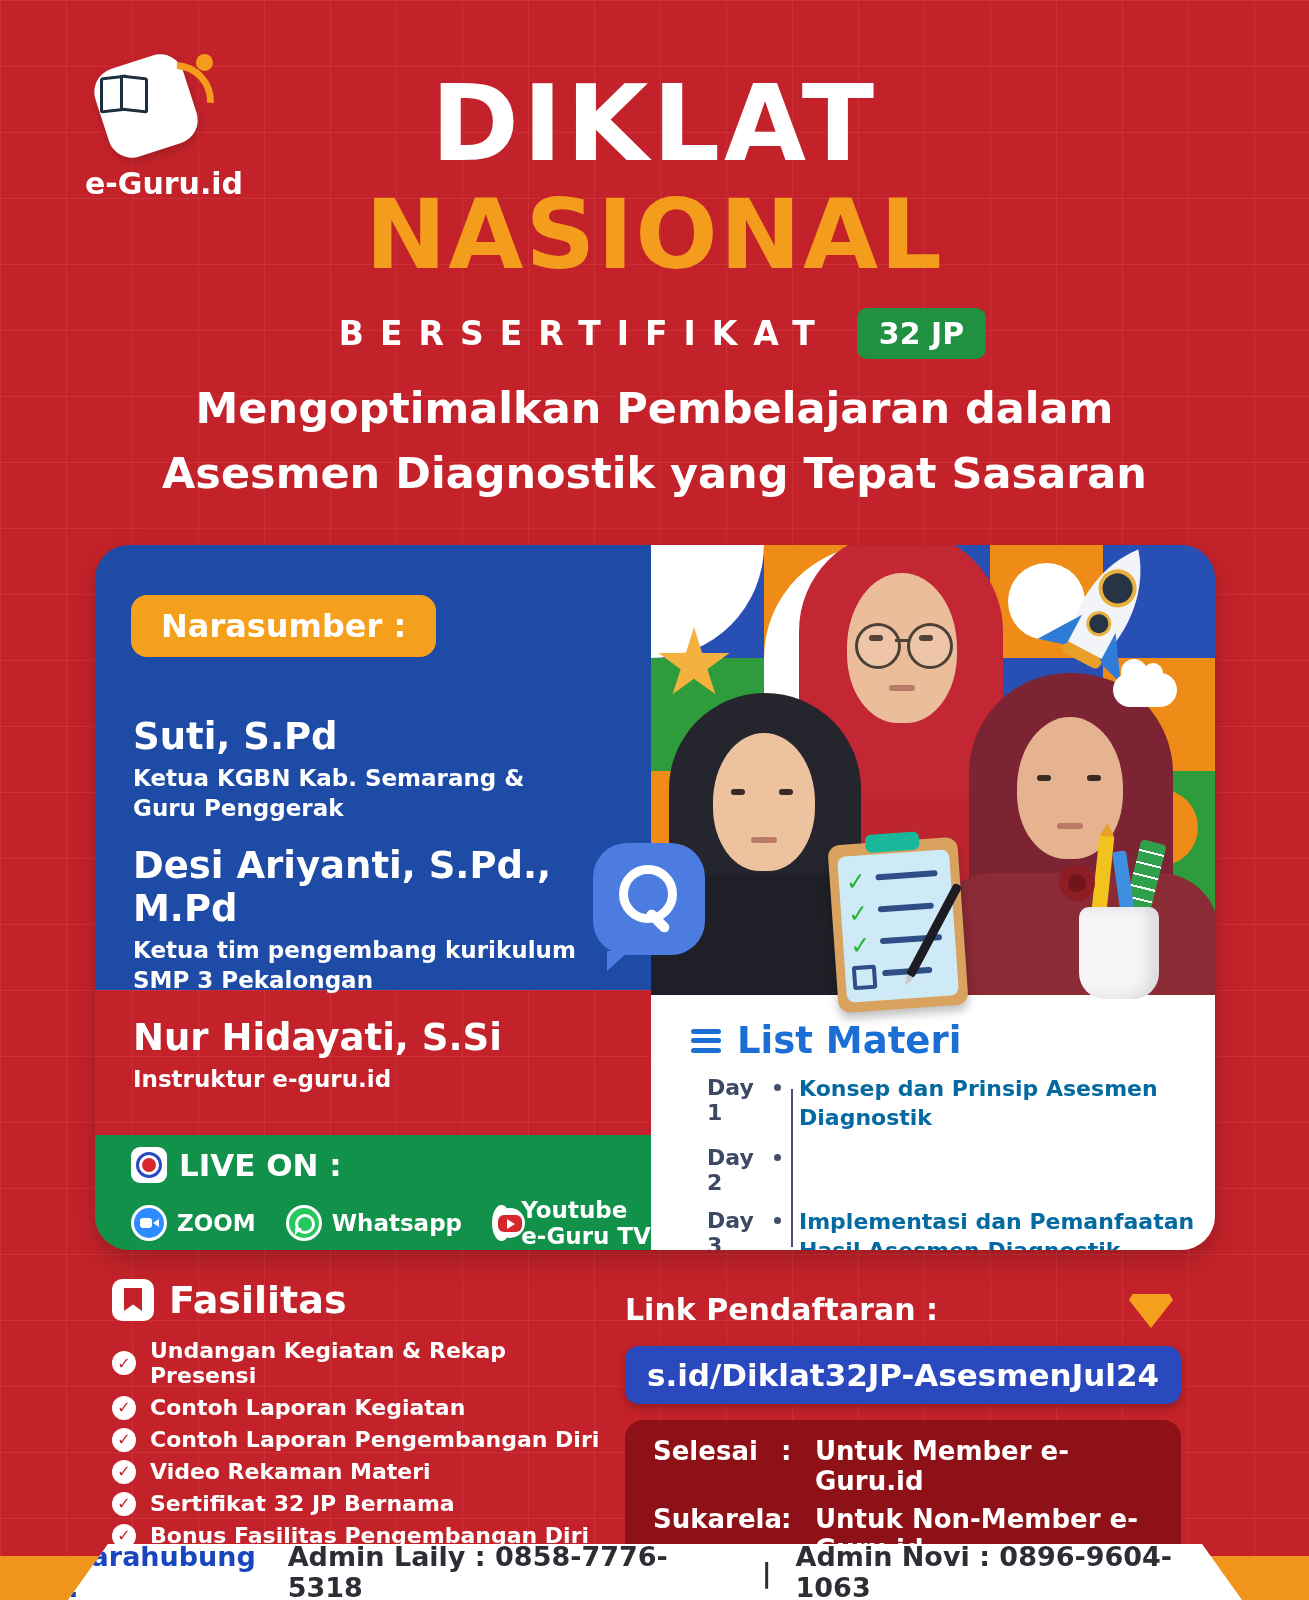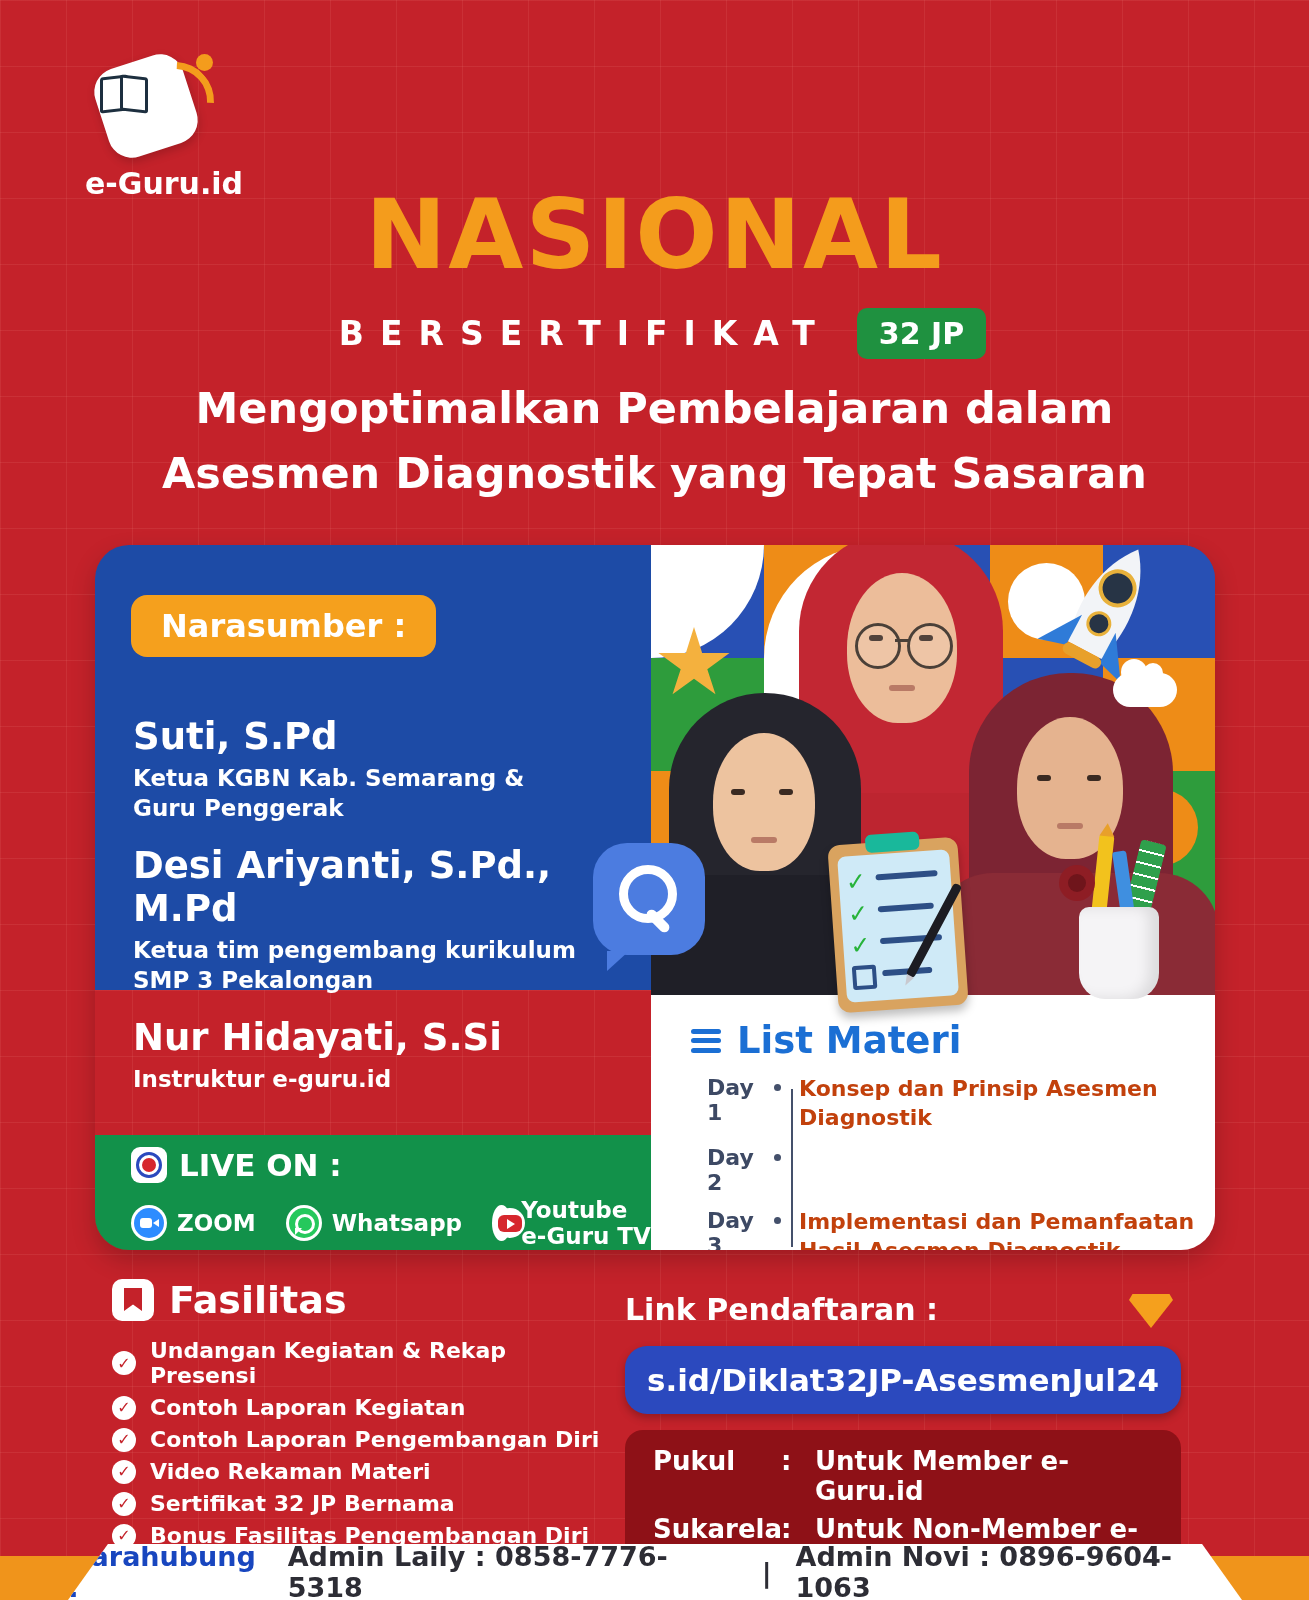"DIKLAT" div.abs { html: none -> <div>DIKLAT</div> }
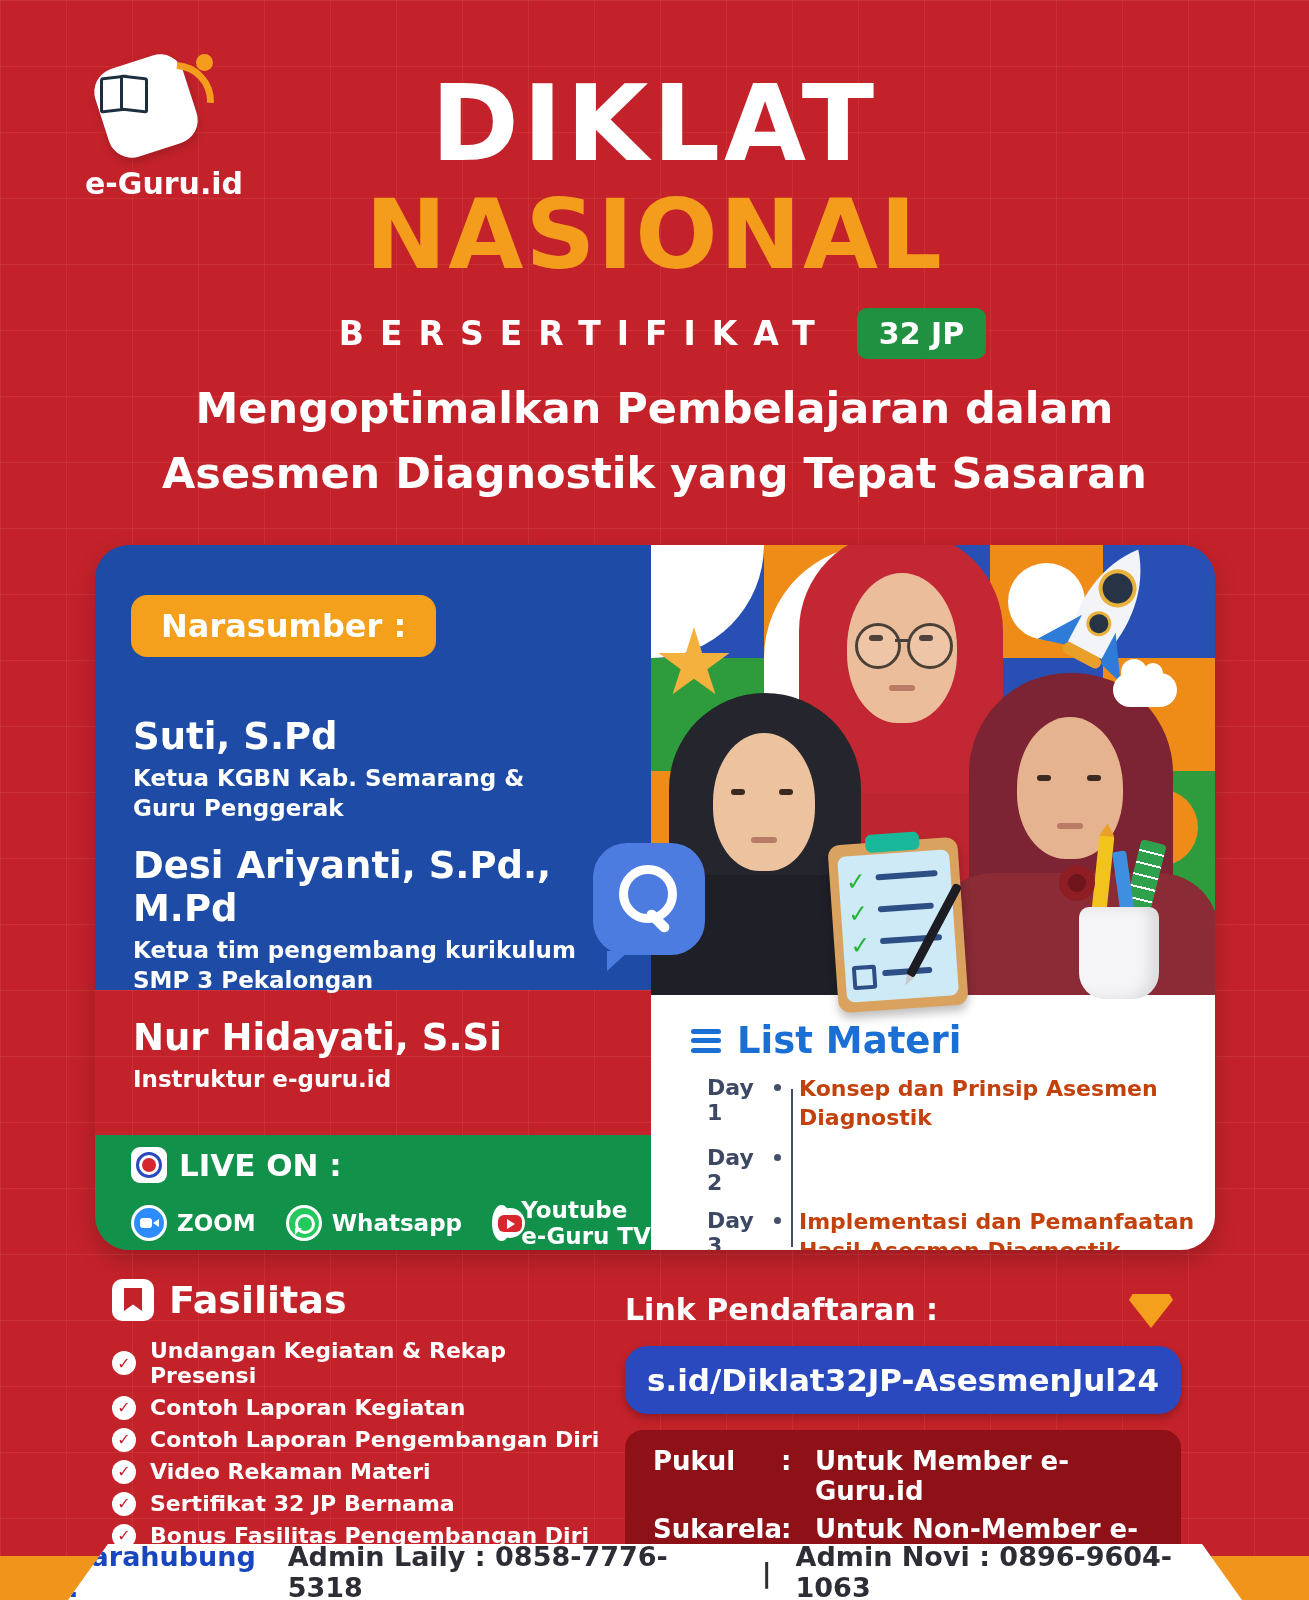"Konsep dan Prinsip Asesmen Diagnostik" .day-txt { color: #c2410c -> #0369a1 }
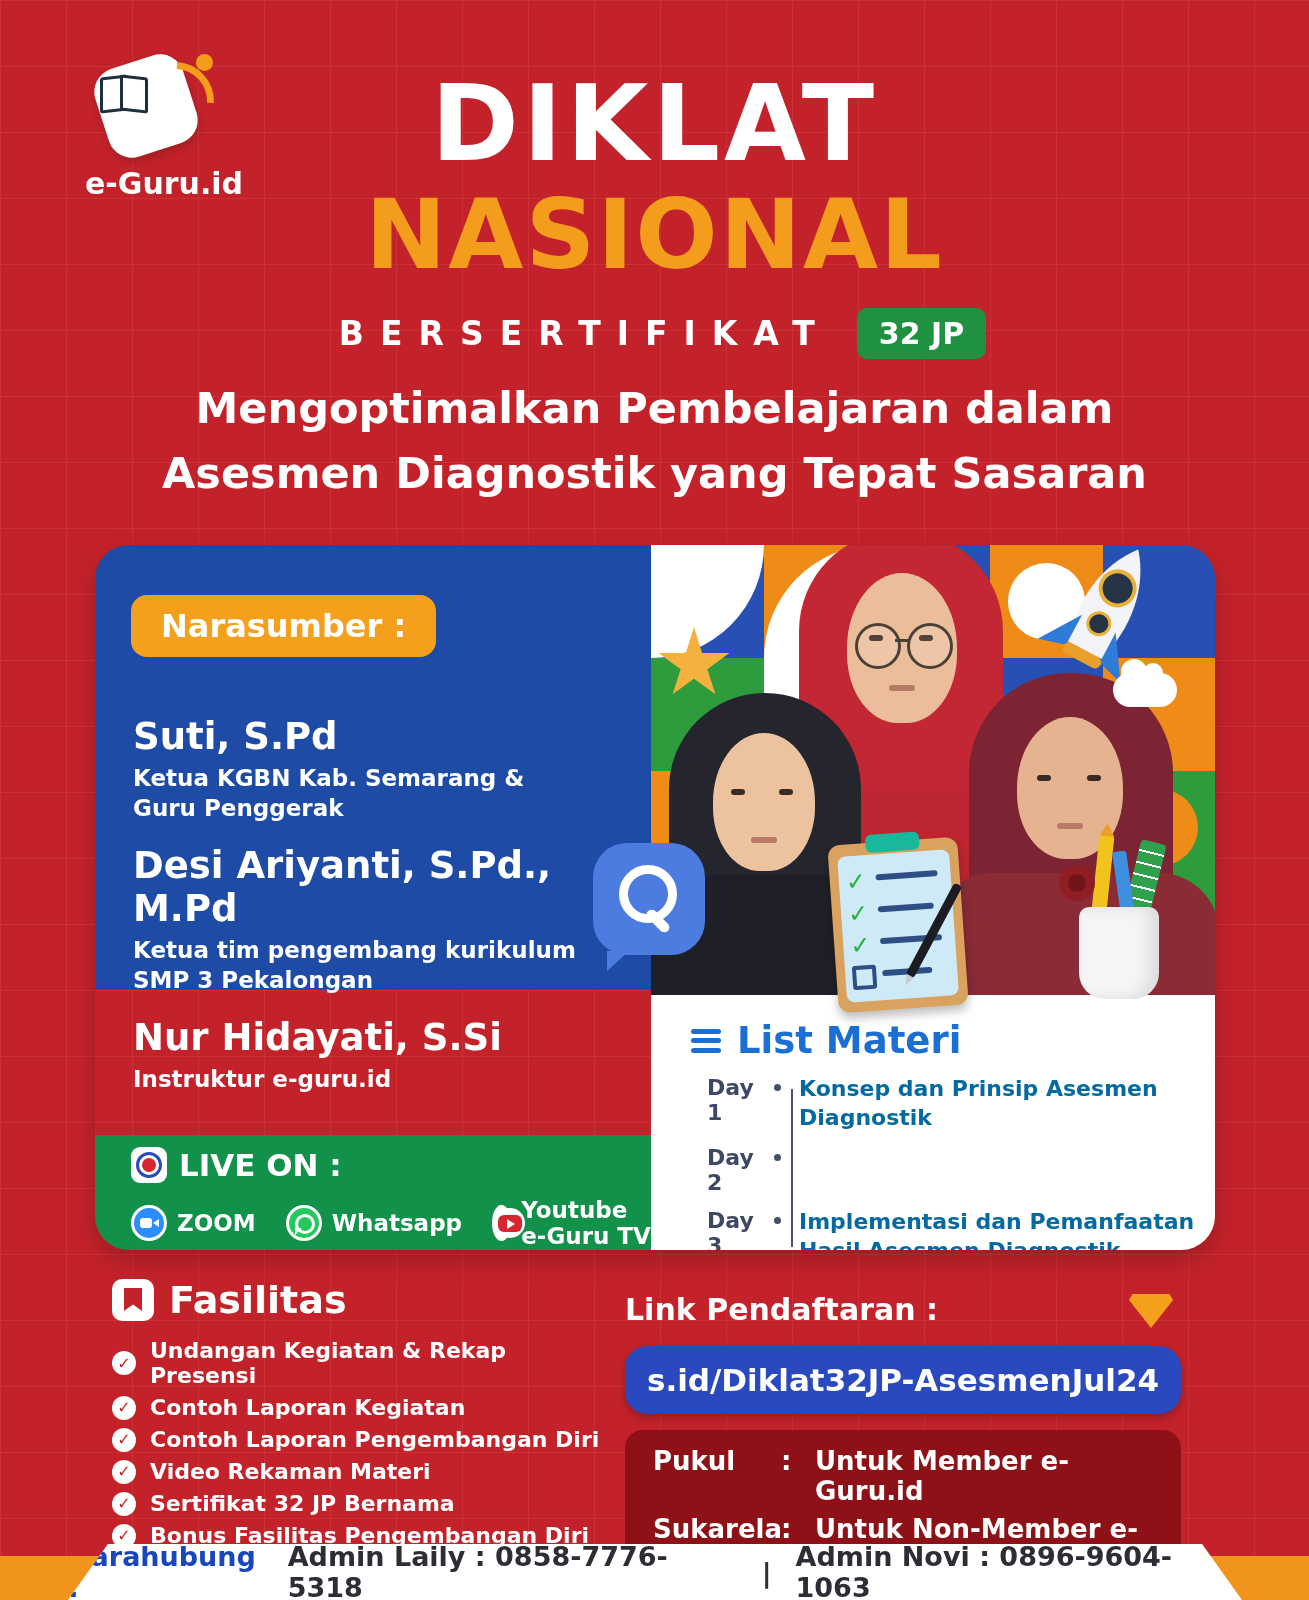"s.id/Diklat32JP-AsesmenJul24" .reg-btn { border-radius: 22px -> 14px; height: 68px -> 58px }
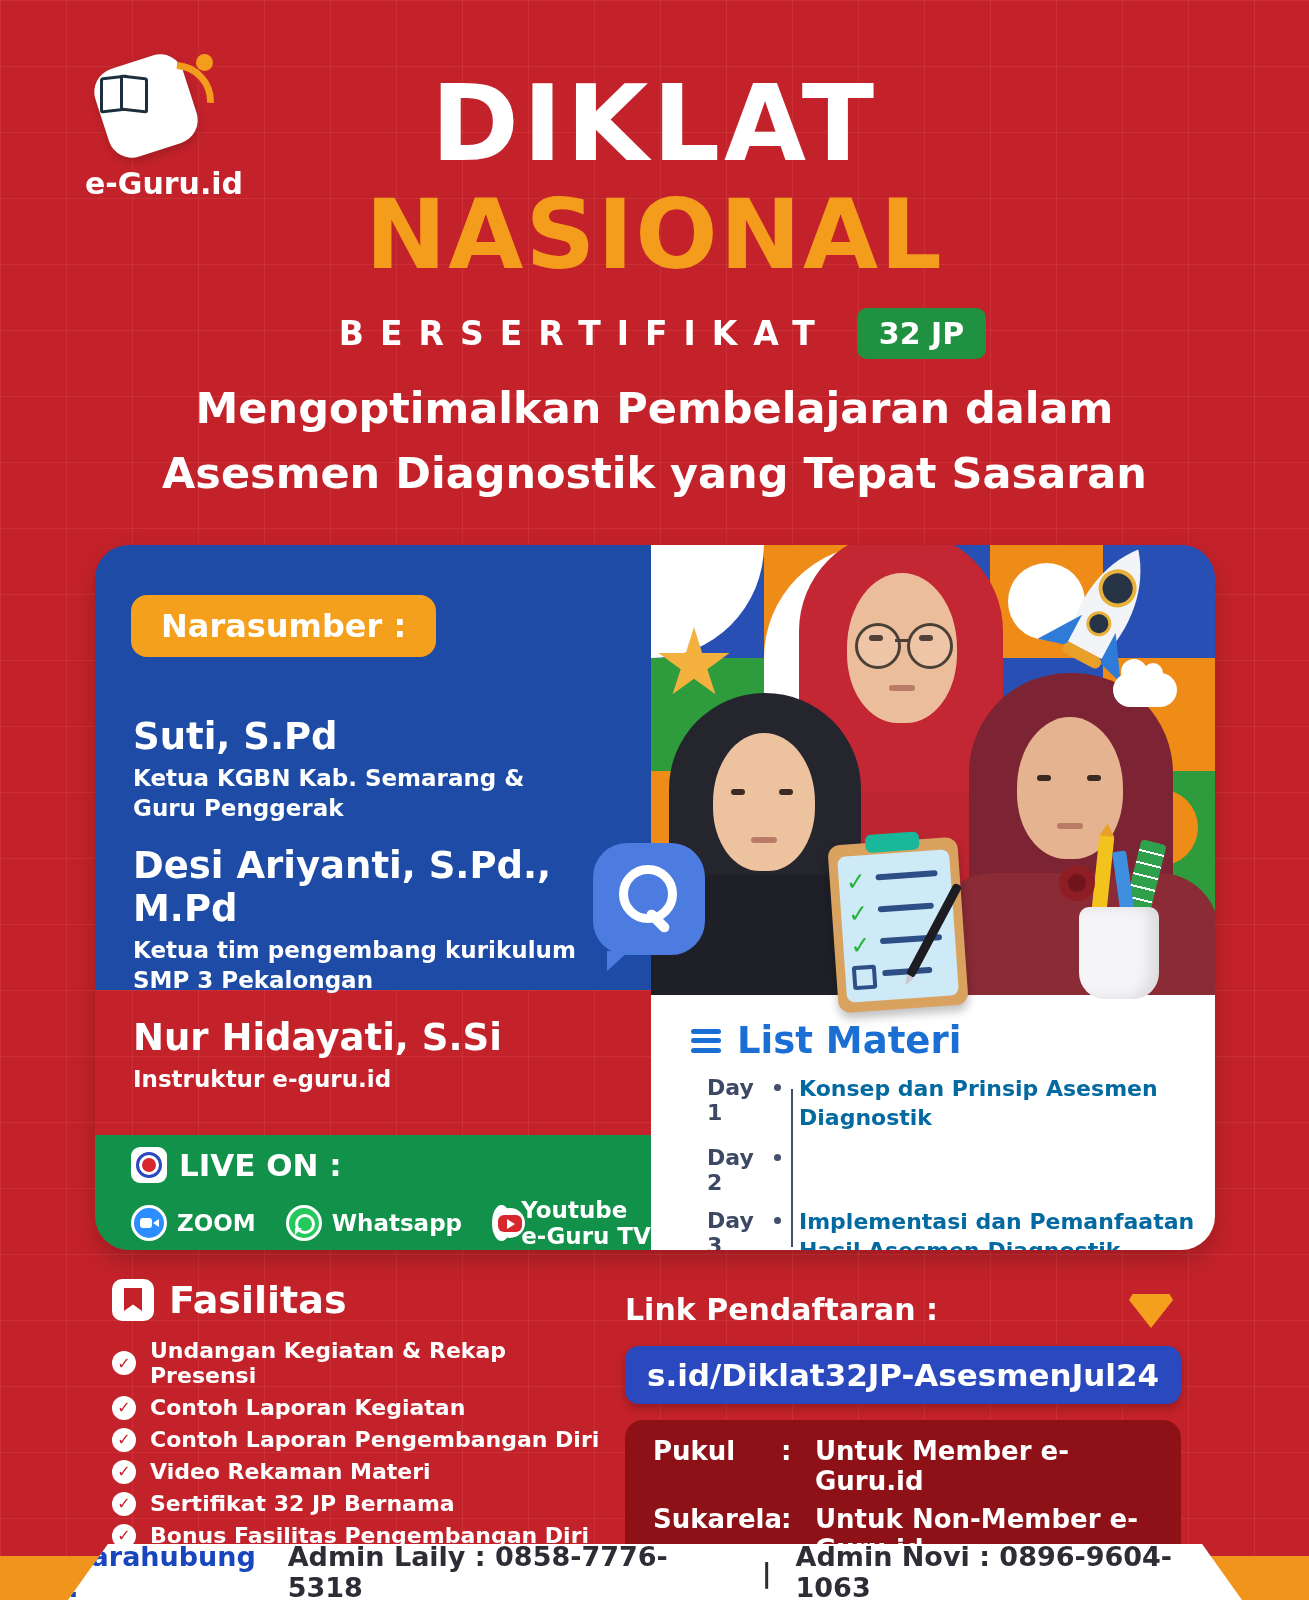"Pukul" span.price-lab { text: Pukul -> Selesai }
